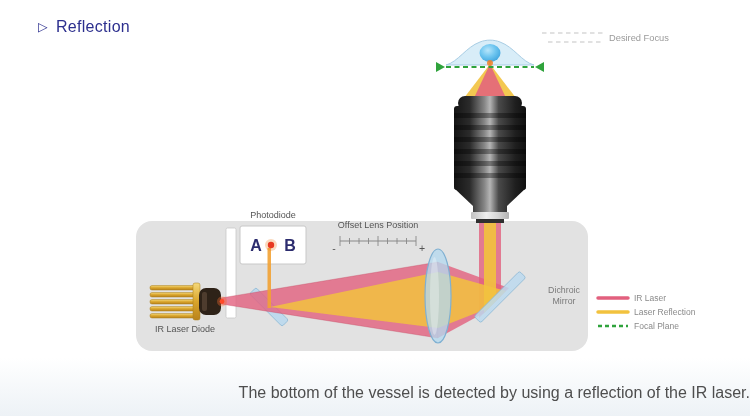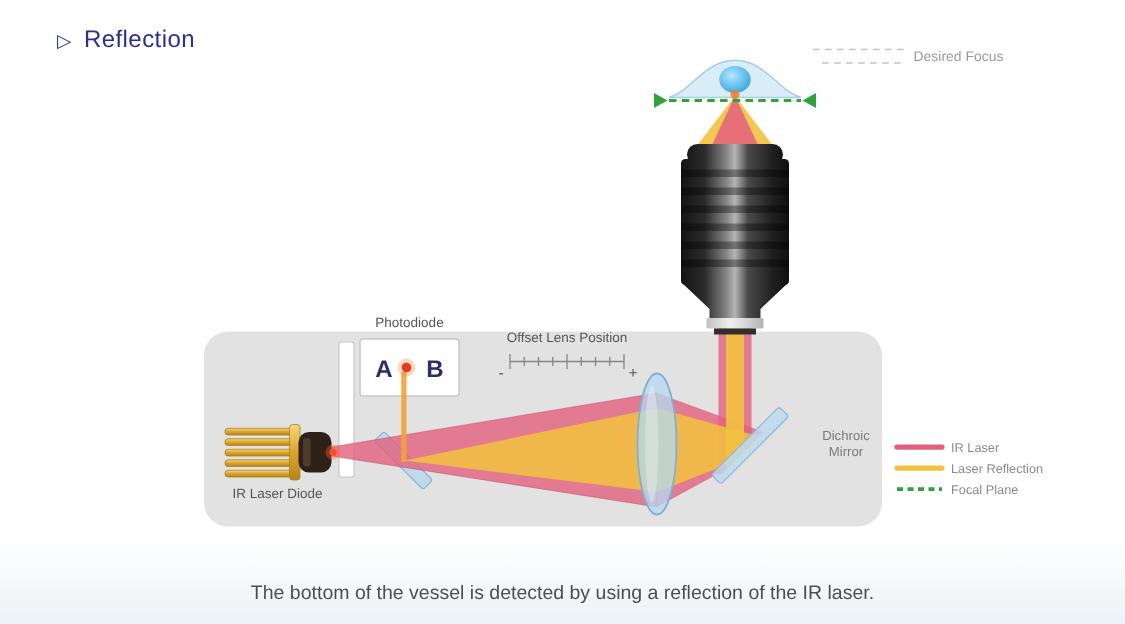"The bottom of the vessel" .caption { font-size: 13px -> 16px; text-align: center -> right }
